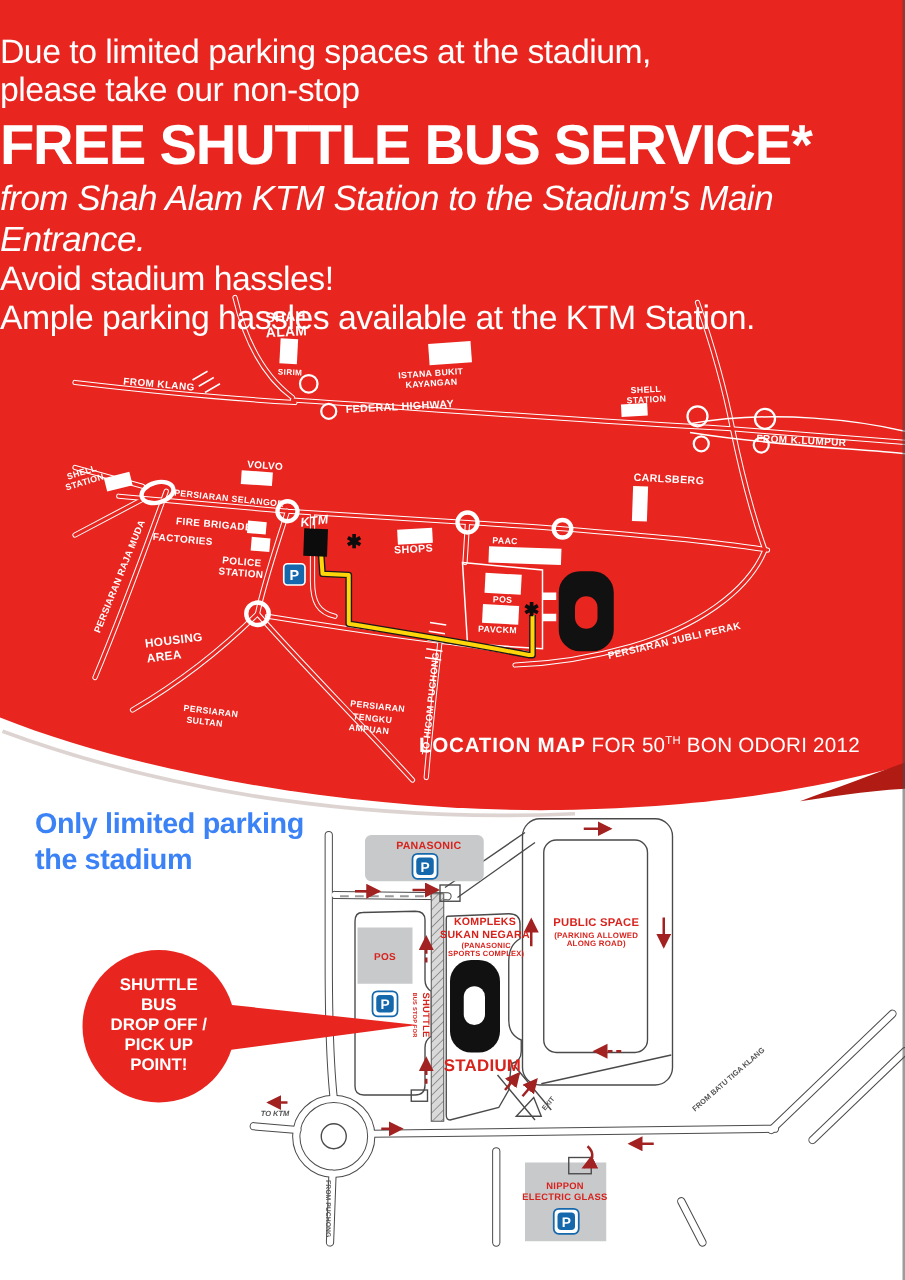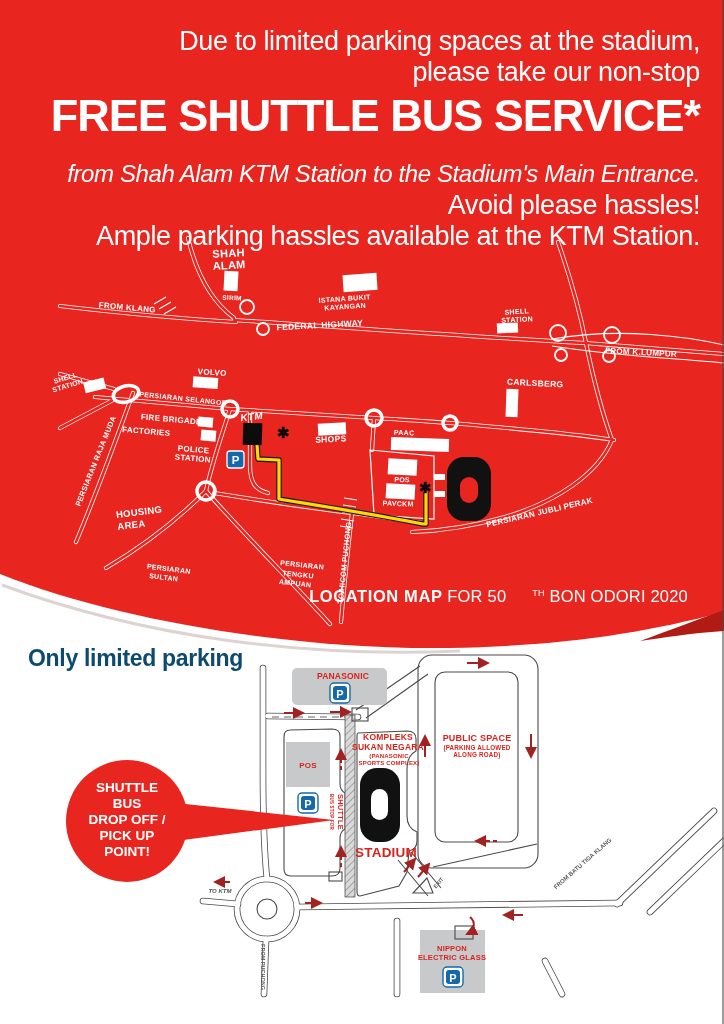"Due to limited parking spaces" .hdr { text-align: right -> left }
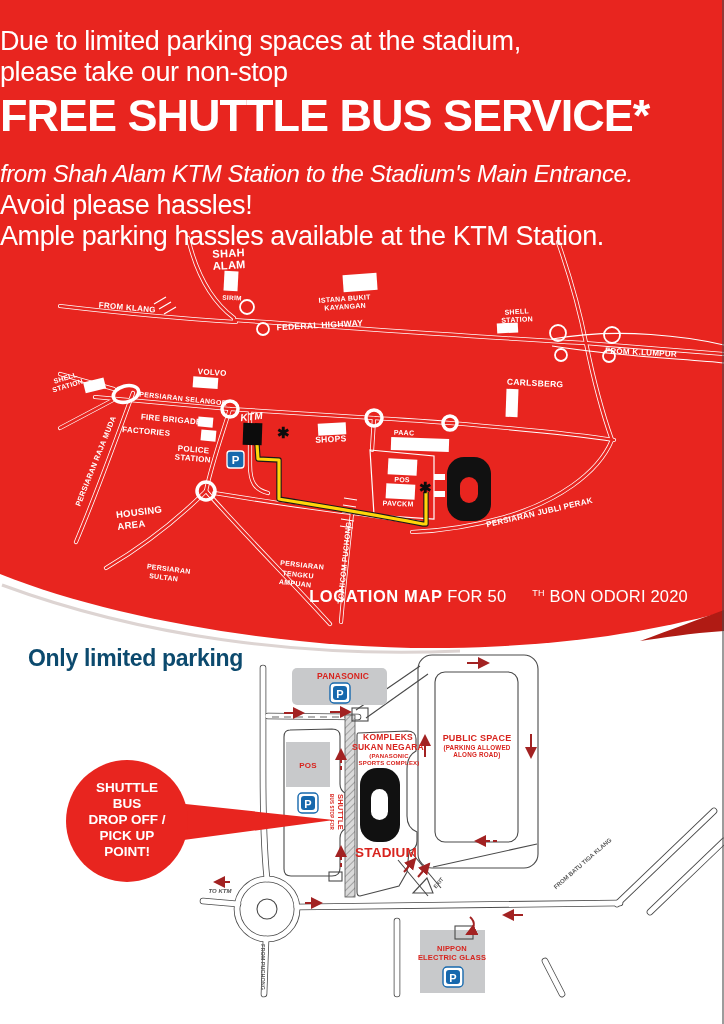"FREE SHUTTLE BUS SERVICE*" .hdr .l3 { margin: 3px 0 16px 0 -> 3px 0 1px 0 }
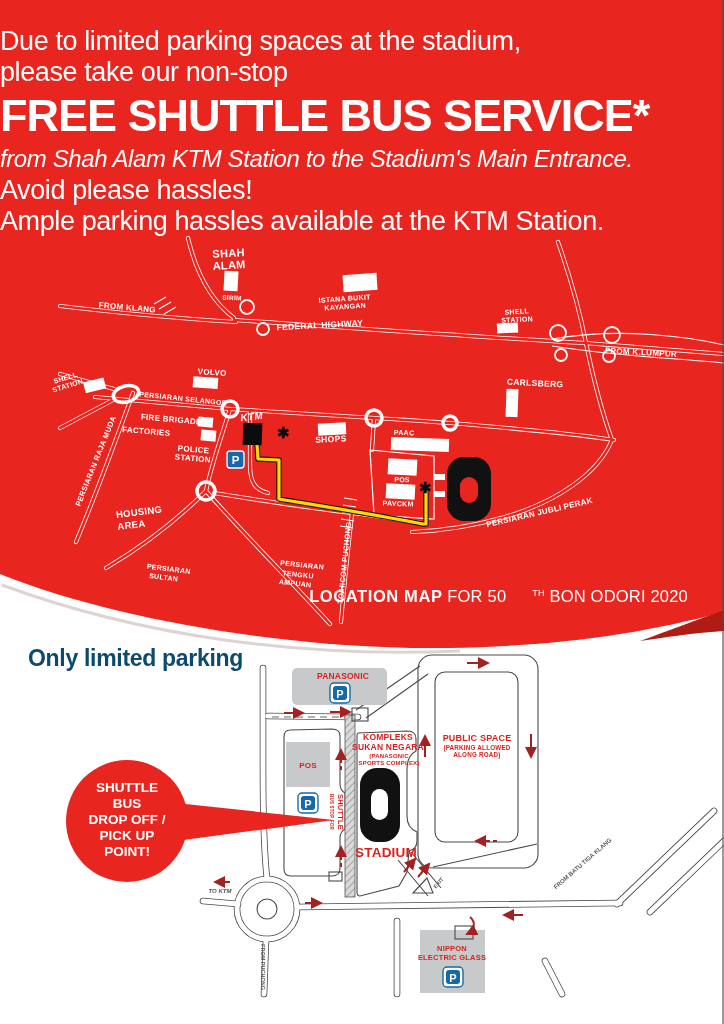"from Shah Alam KTM Station" .hdr .l4 { font-size: 24px -> 28px }
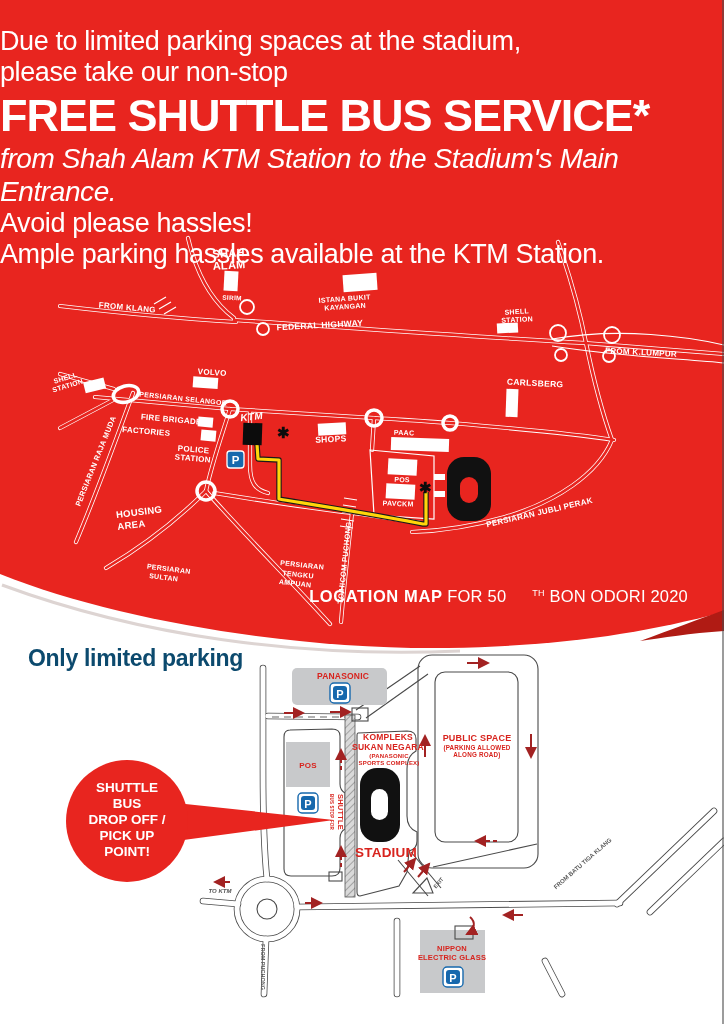"Avoid please hassles!" div.l5 { text: please -> stadium }
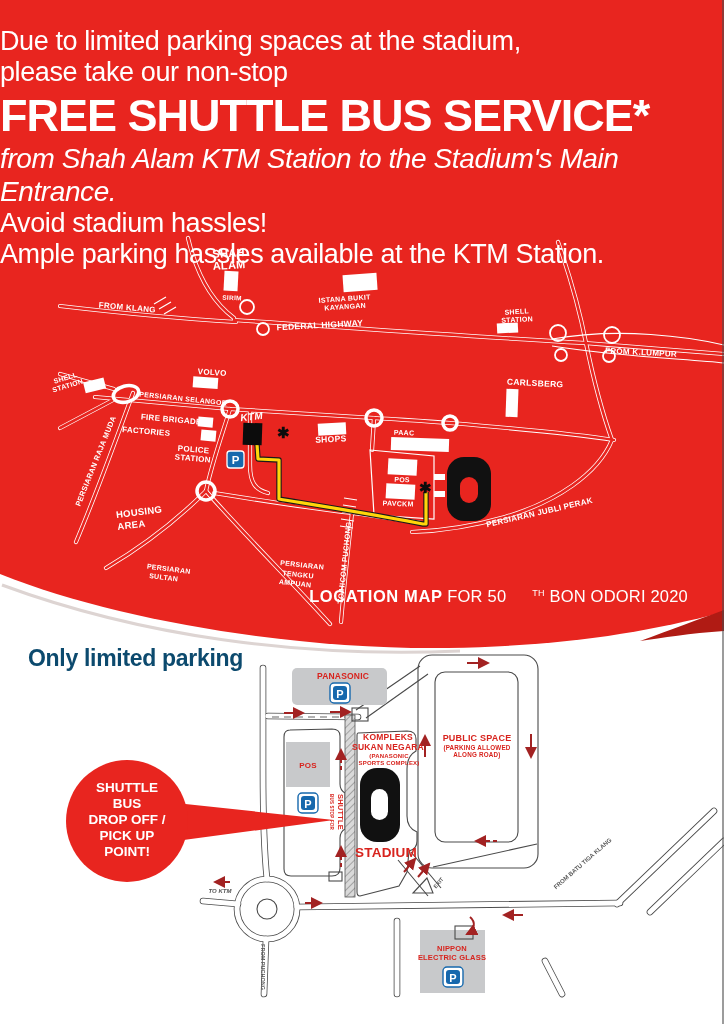"TH" .caption sup { margin-left: 26px -> none }
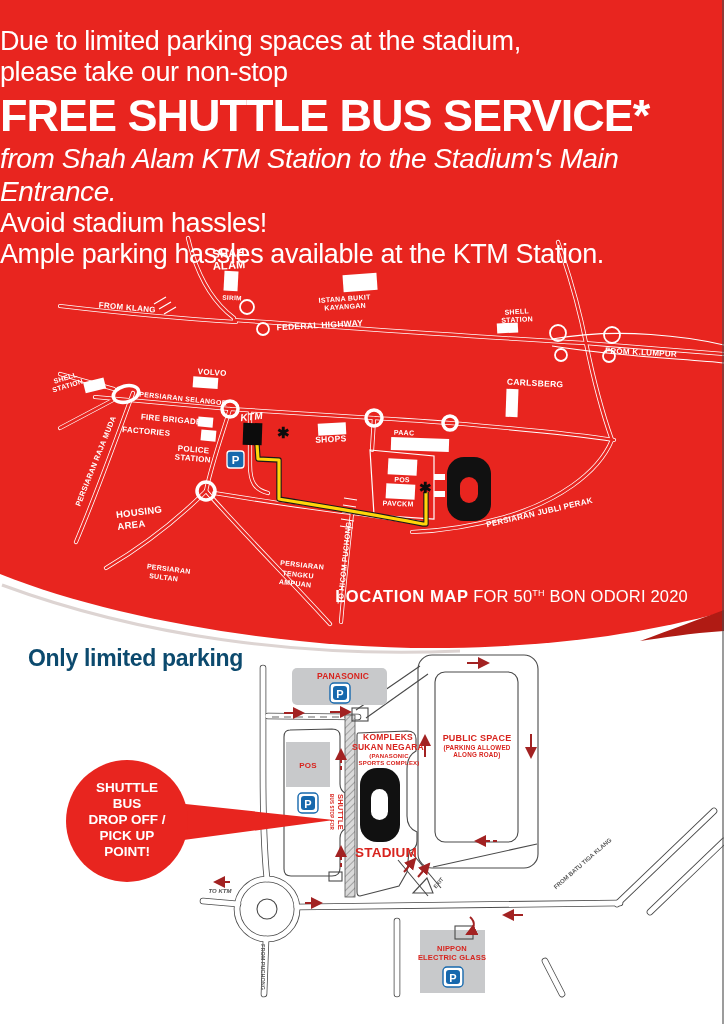"BON ODORI 2020" span { text: 2020 -> 2012 }
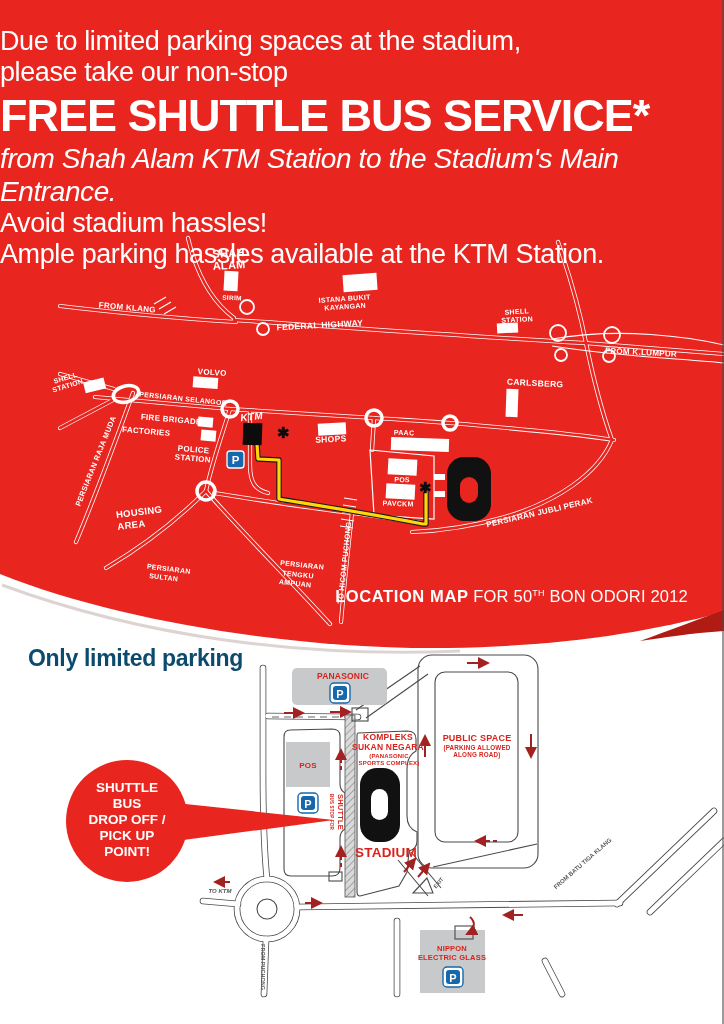"Only limited parking" .note { color: #0c4a6e -> #3b82f6 }
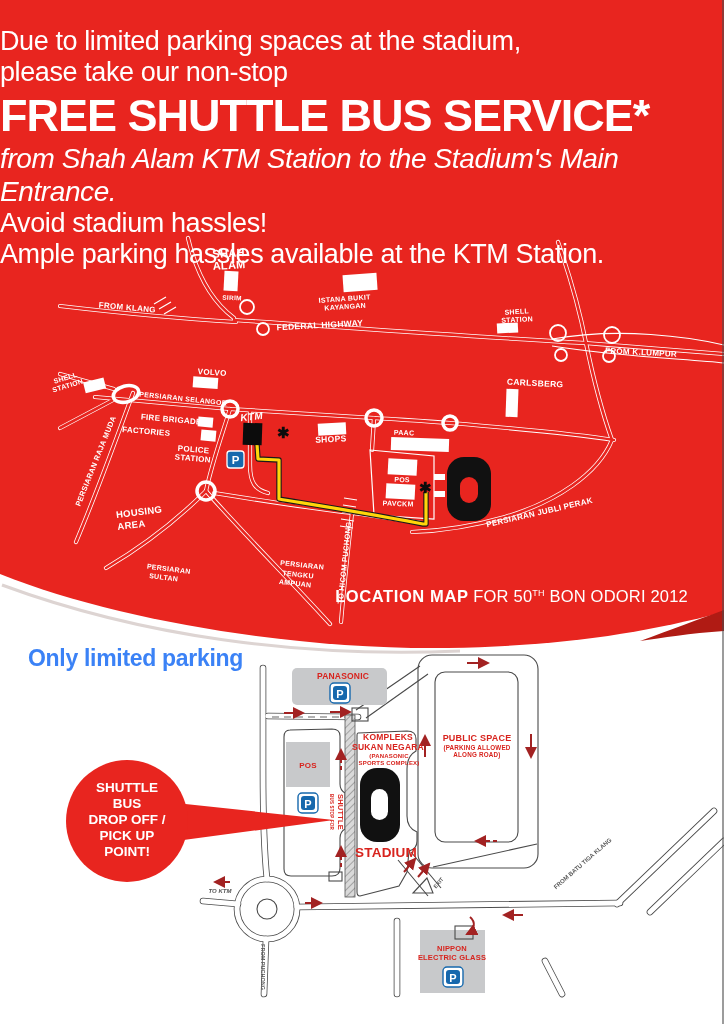"the stadium" div { html: none -> <div>the stadium</div> }
